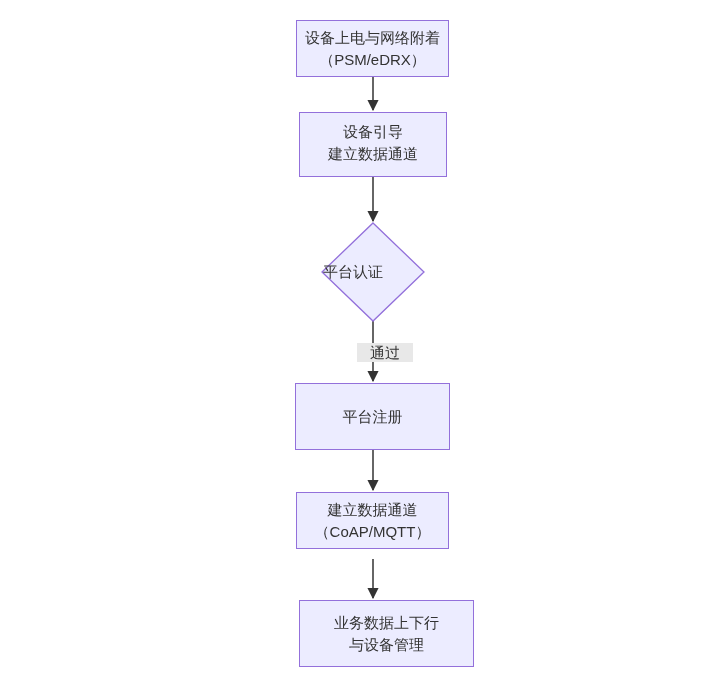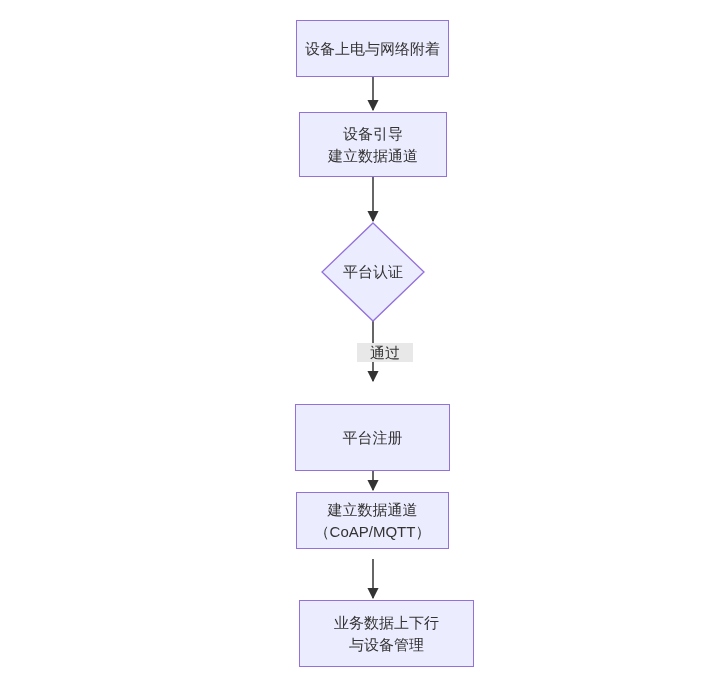"（PSM/eDRX）" span { html: none -> <span>（PSM/eDRX）</span> }
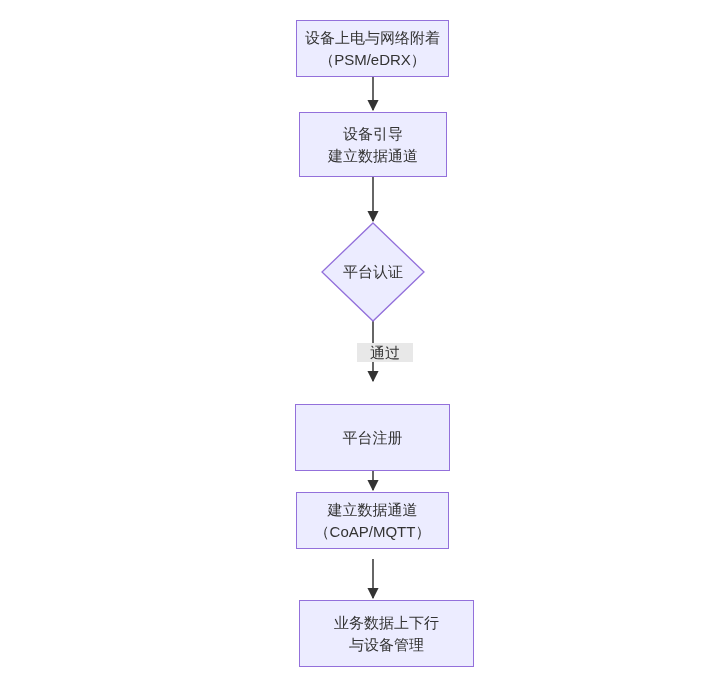"设备引导" div.node { font-family: none -> Liberation Mono, monospace }
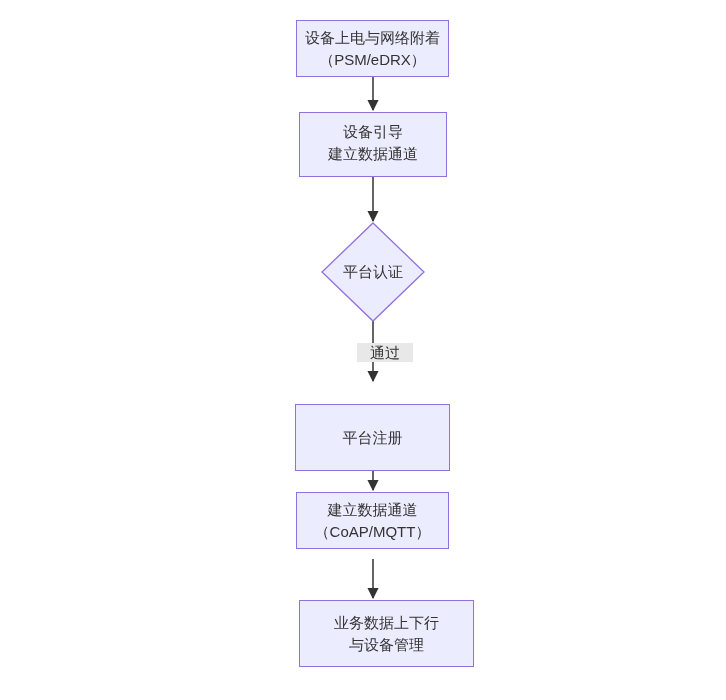"平台认证" .diamond-label { text-align: center -> none }
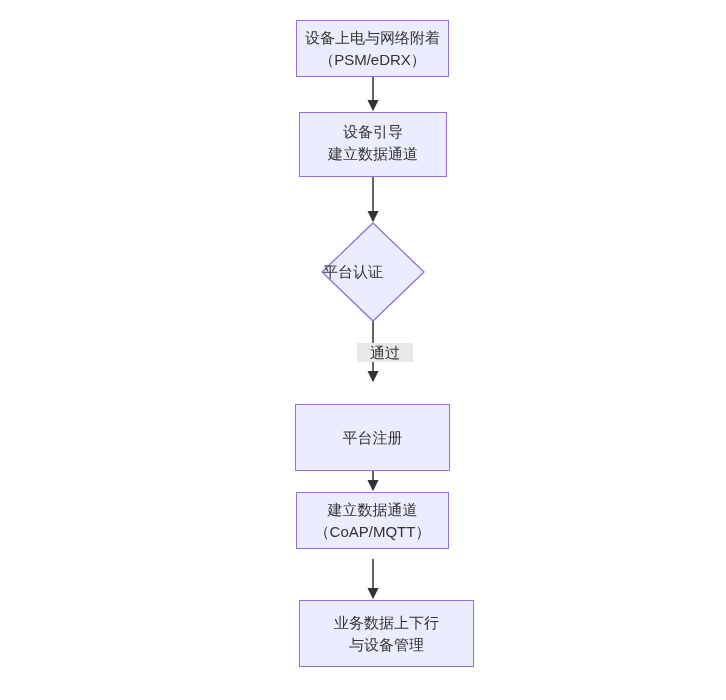"平台注册" div.node { top: 404px -> 383px }
